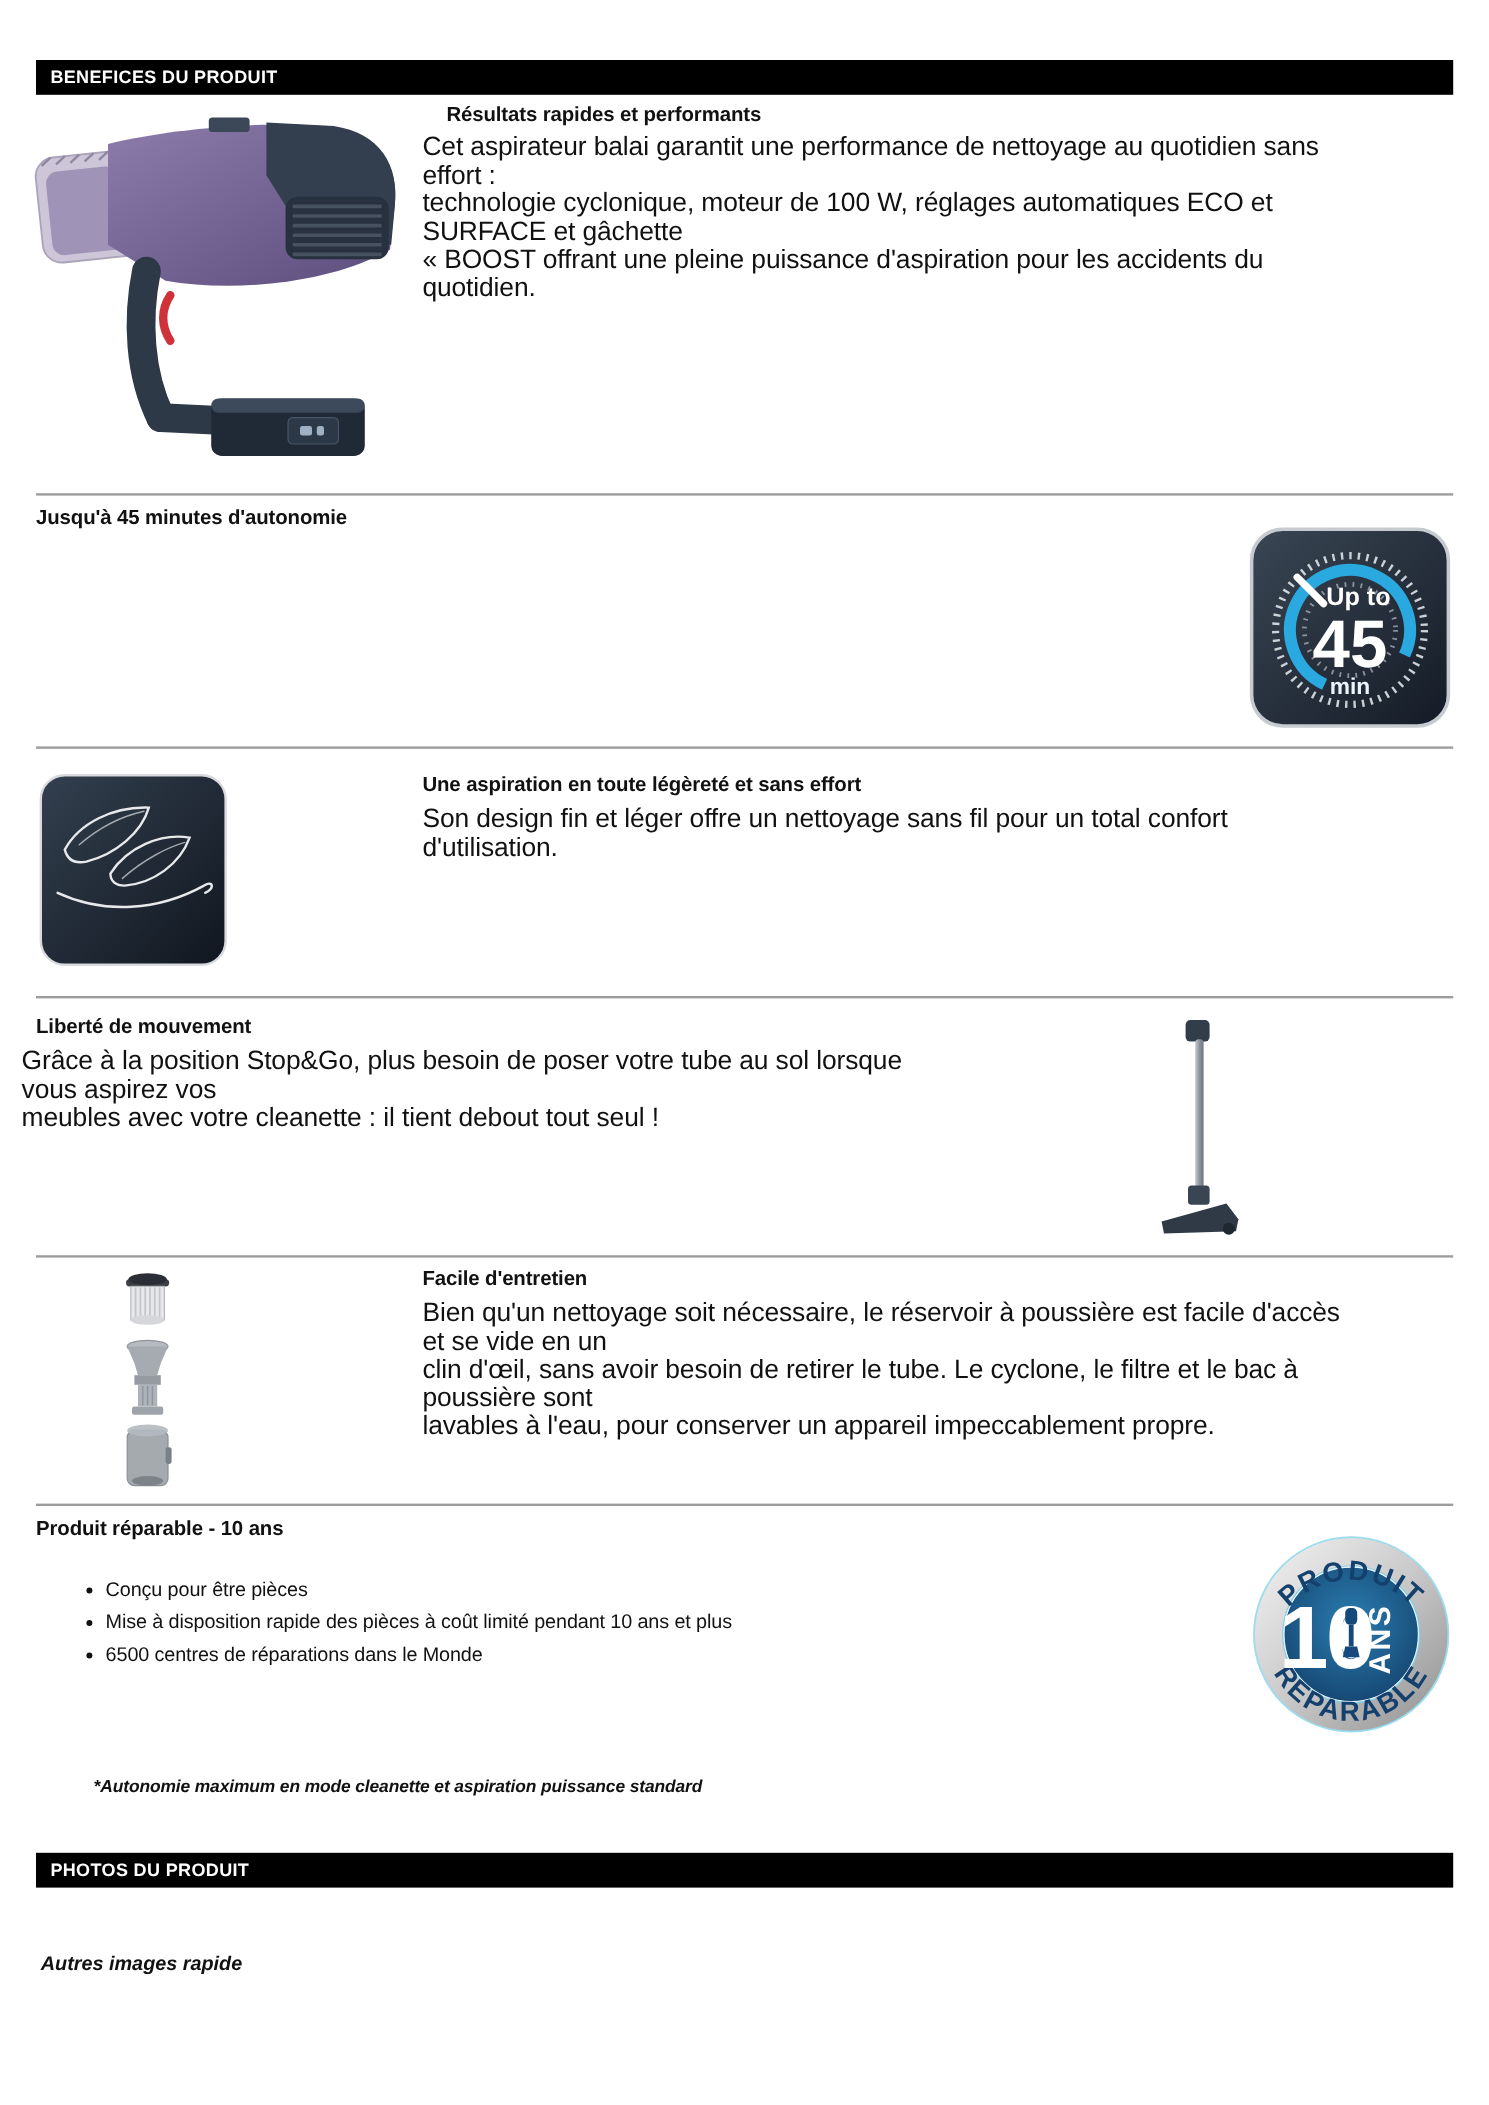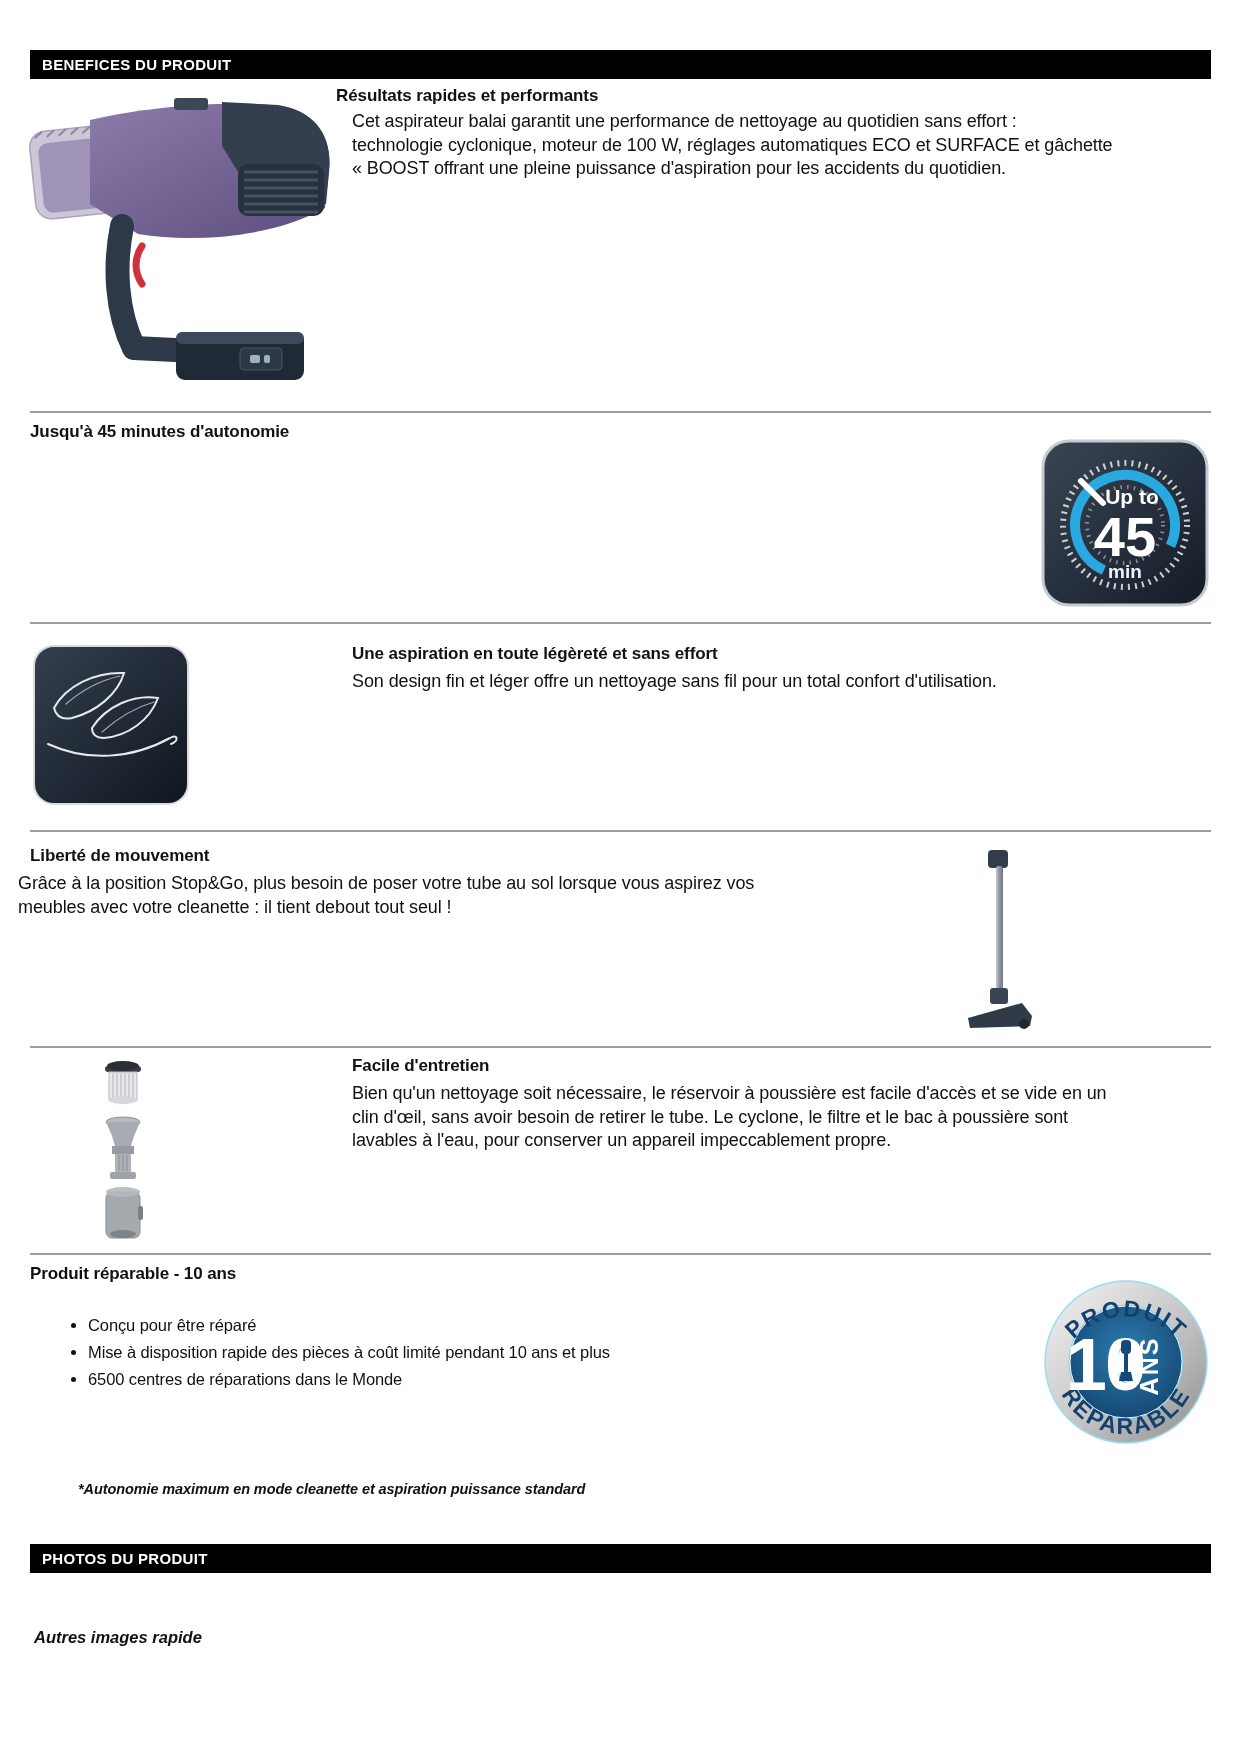"Résultats rapides et performants" h3.btitle { left: 336px -> 372px }
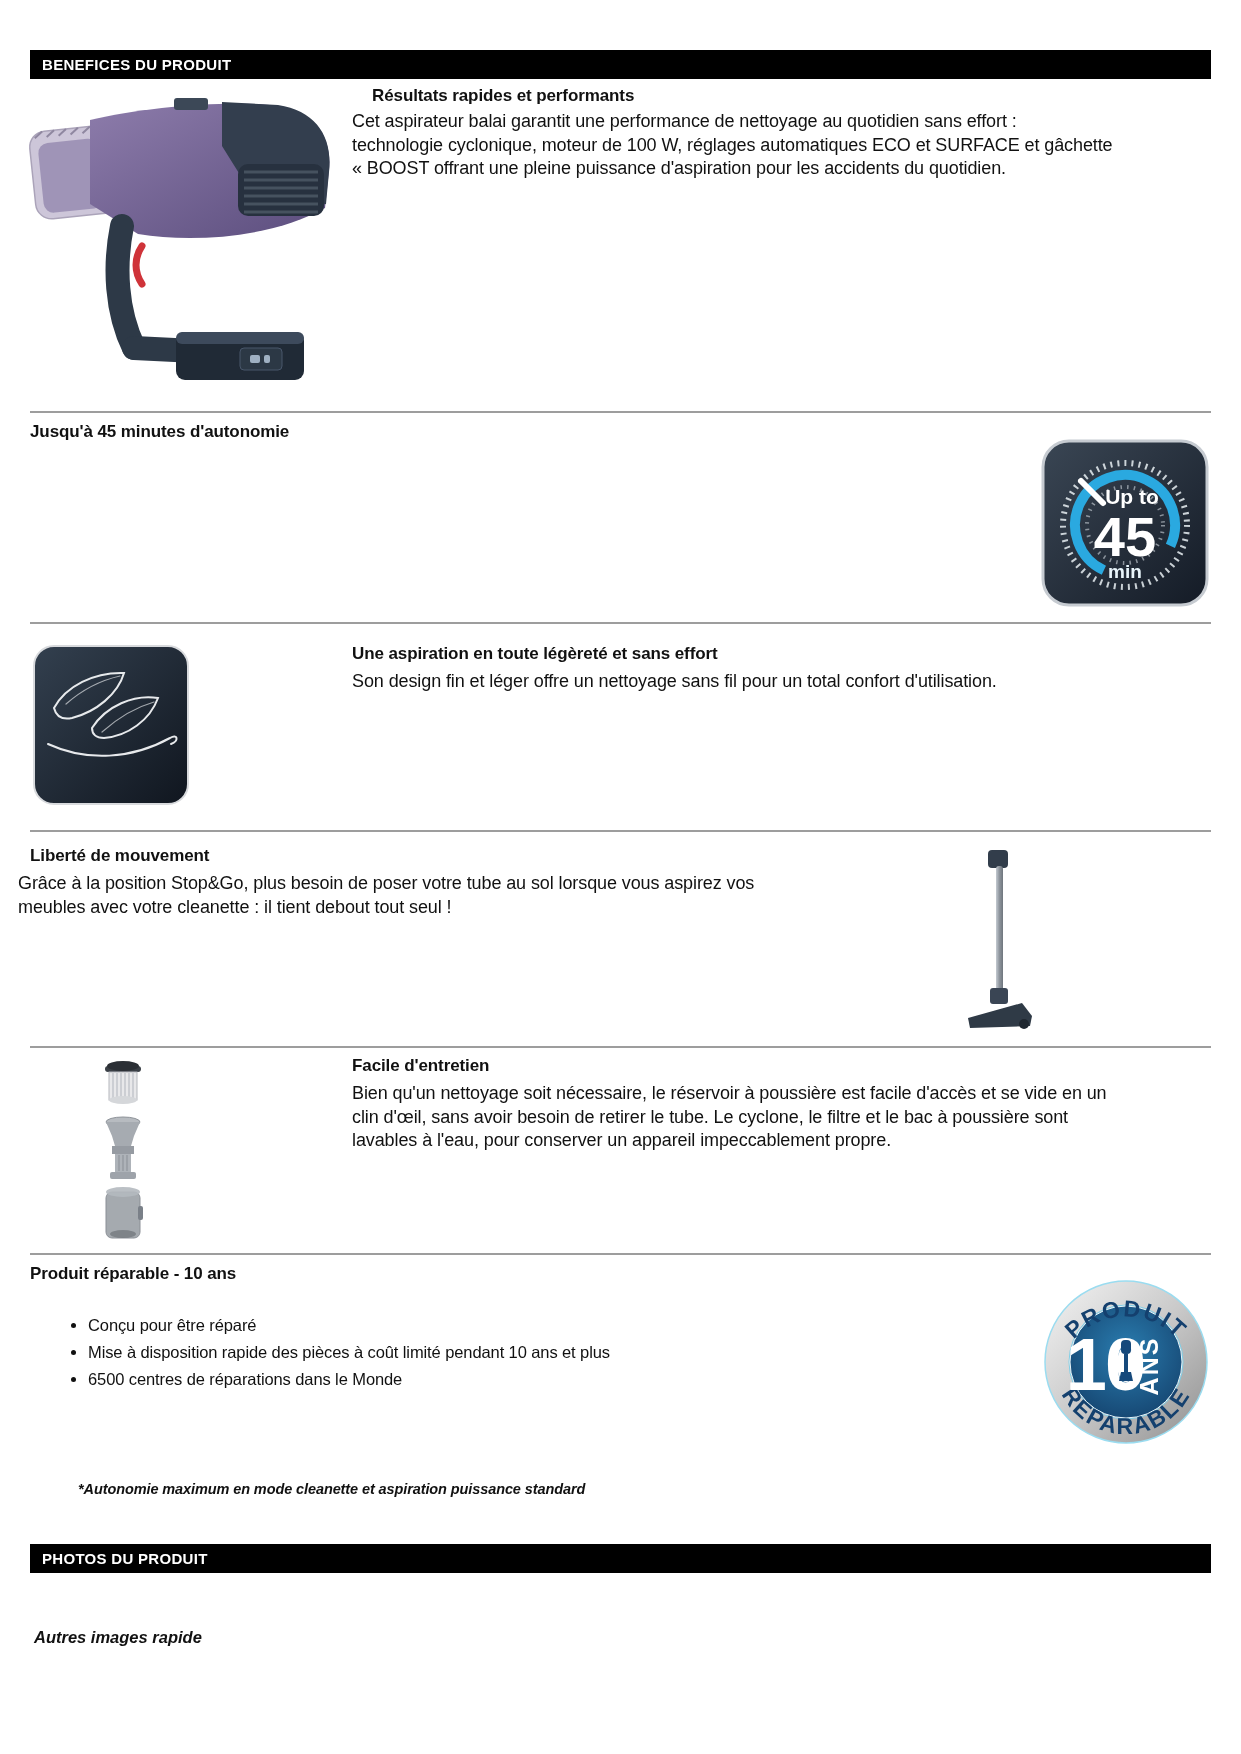"Cet aspirateur balai garantit une" .ptext { font-size: 18px -> 22px }
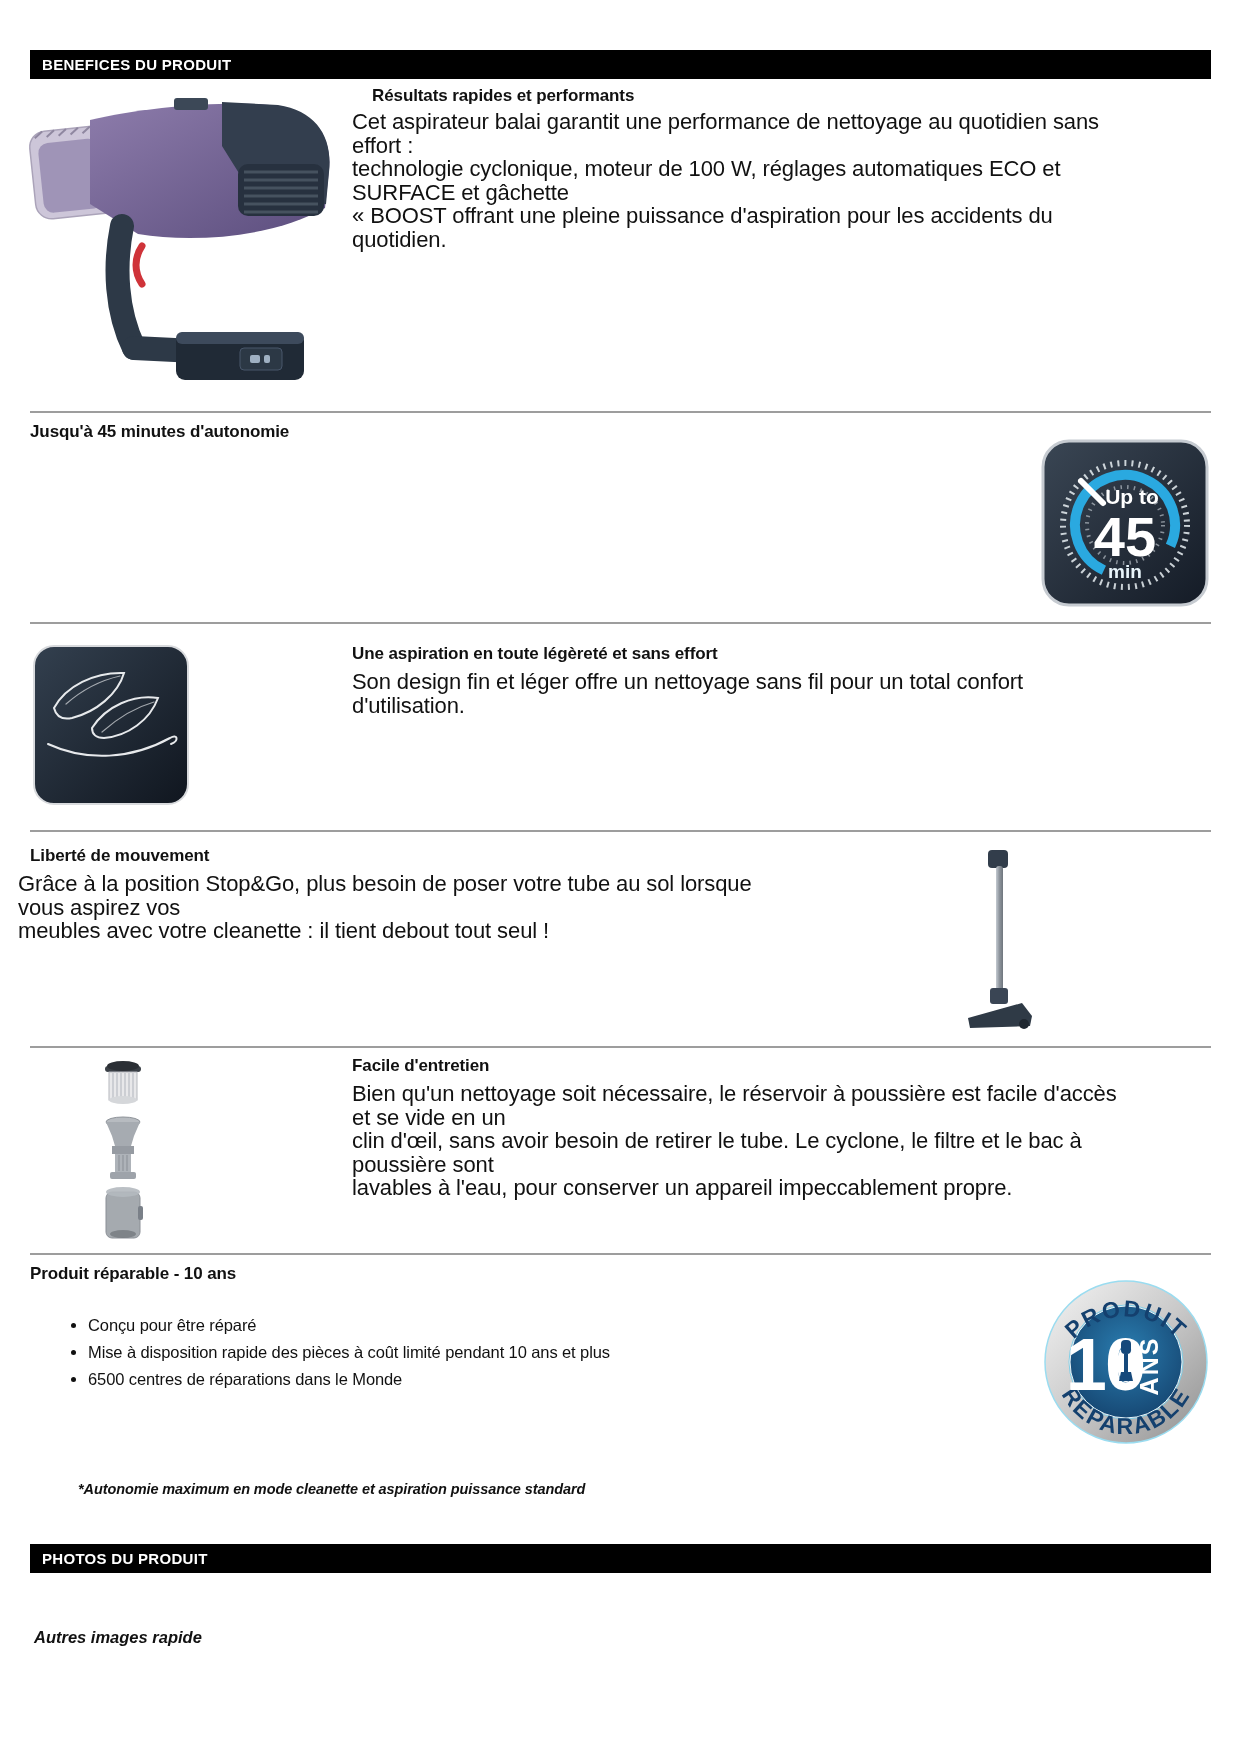"Conçu pour être réparé" li { text: réparé -> pièces }
